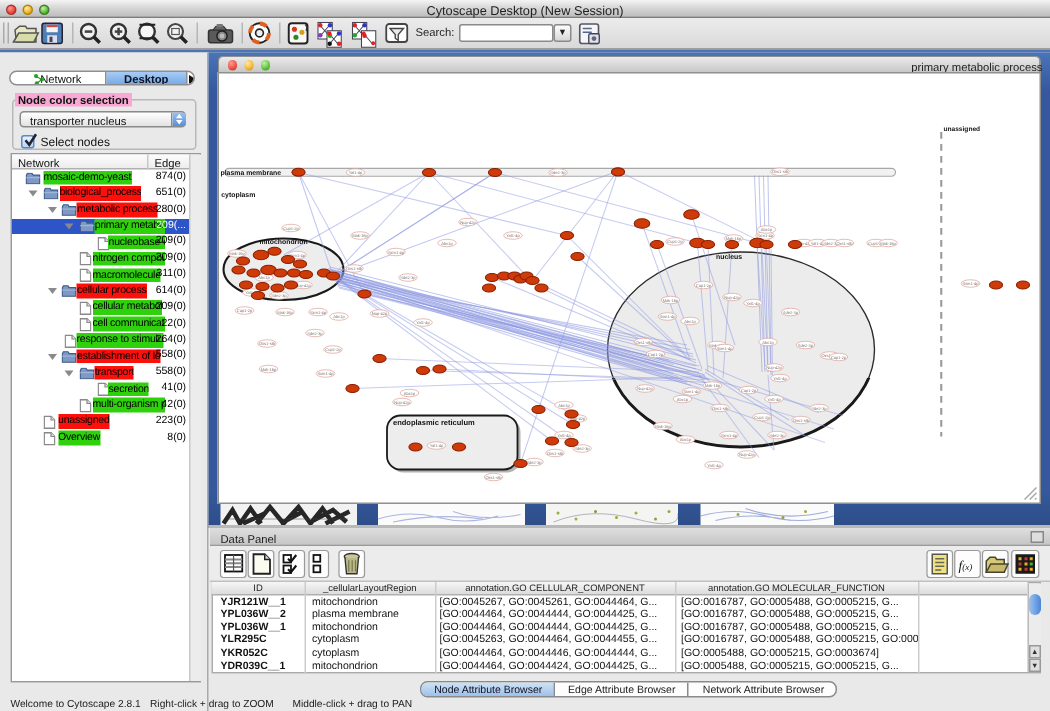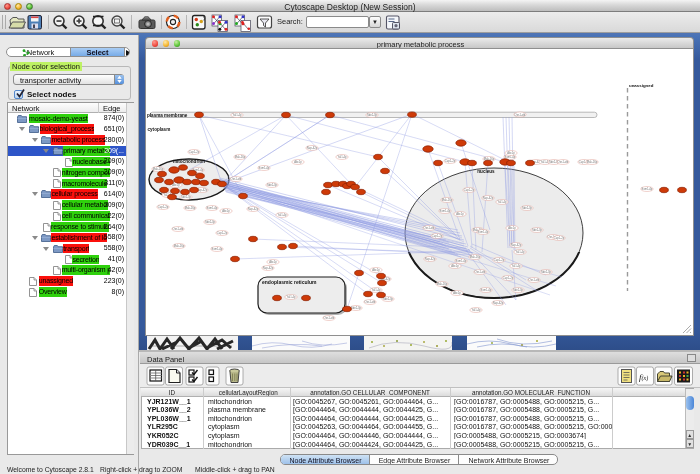"primary metabolic process" div.abs { text-align: center -> right }
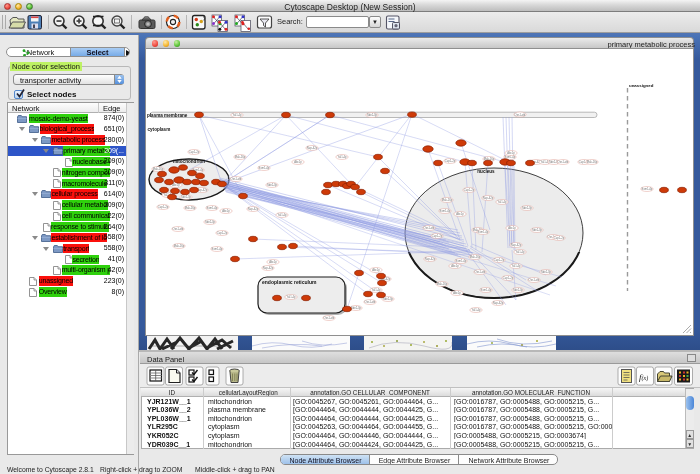"Select" div.abs { text: Select -> Desktop }
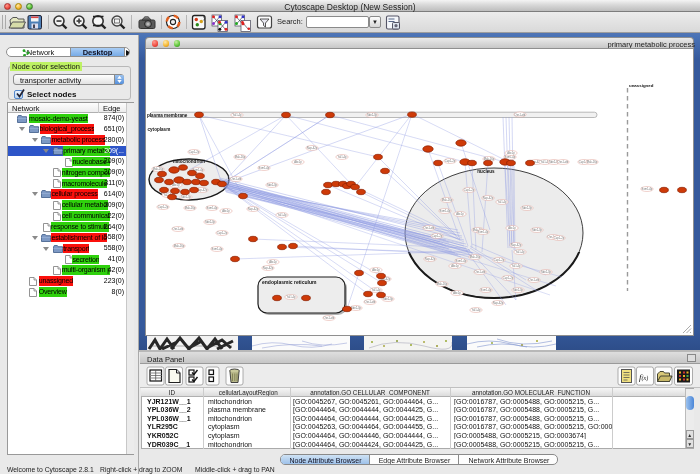"Node color selection" div.abs { background: #bef264 -> #f9a8d4; font-weight: normal -> bold }
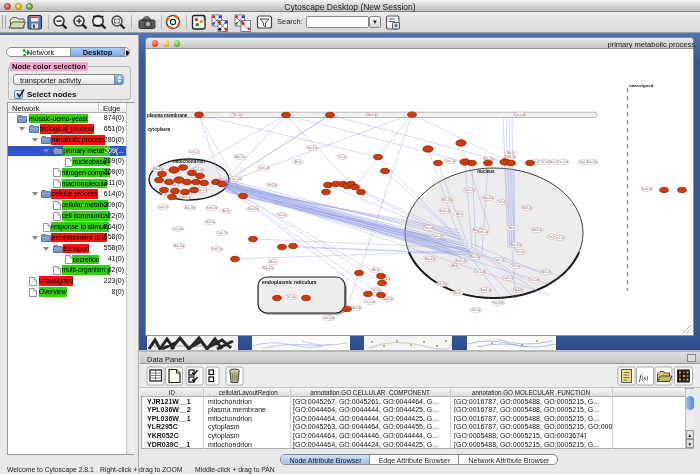"transporter activity" span.abs { text: activity -> nucleus }
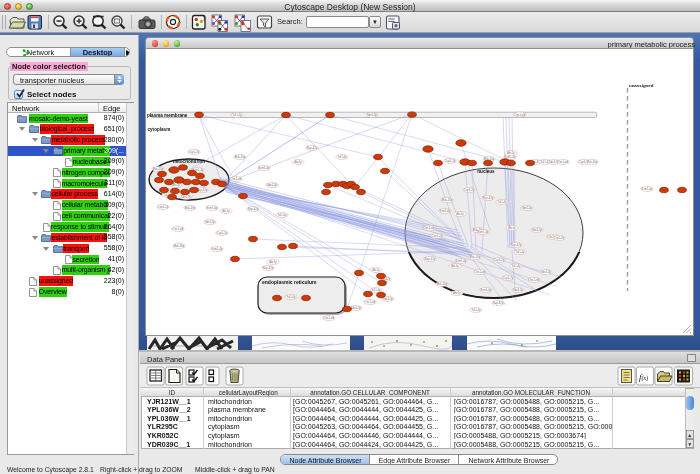"Select nodes" div.abs { font-weight: bold -> none }
